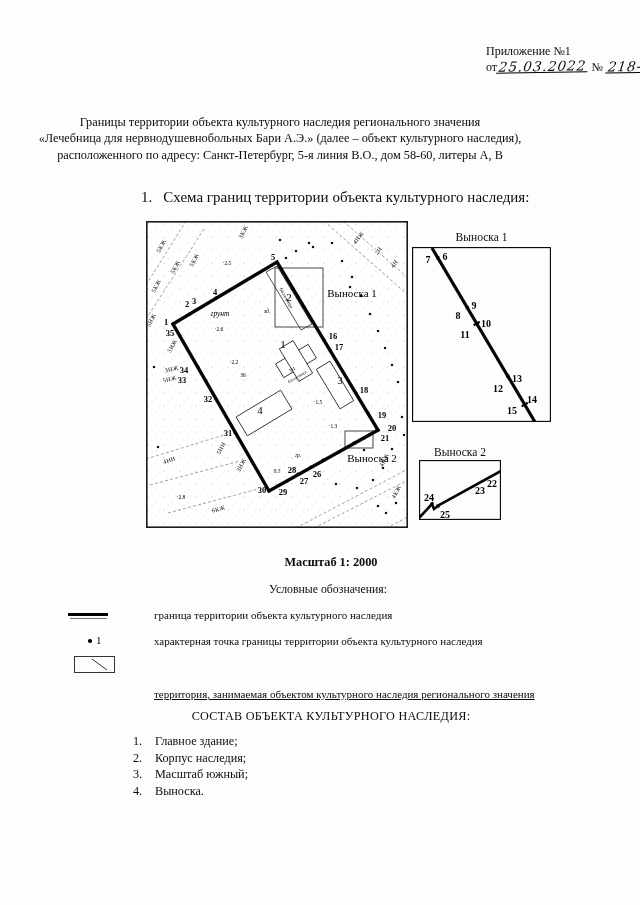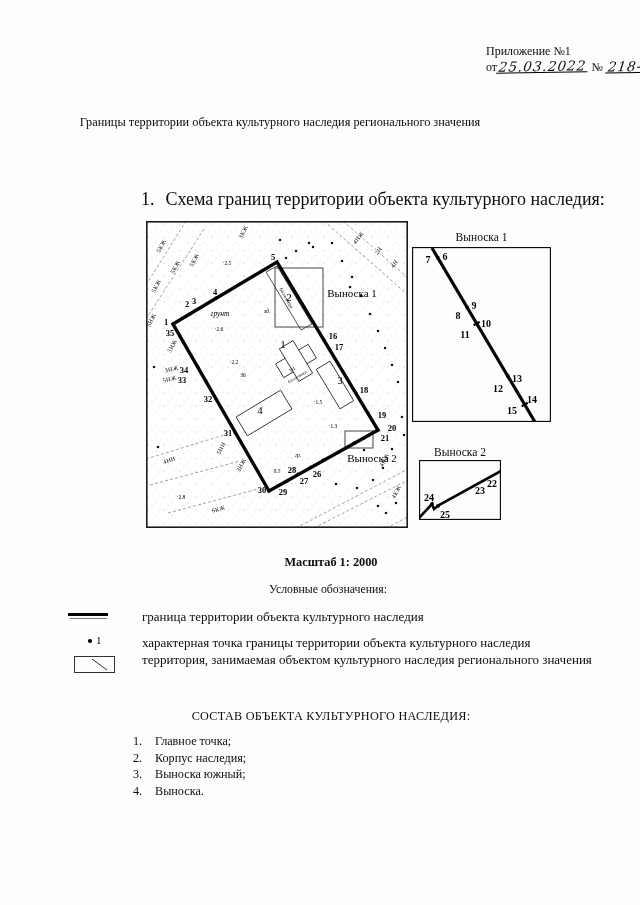"«Лечебница для нервнодушевнобольных Бари" div { html: none -> <div>«Лечебница для нервнодушевнобольных Бари А.Э.» (далее – объект культурного наследия),</div> }
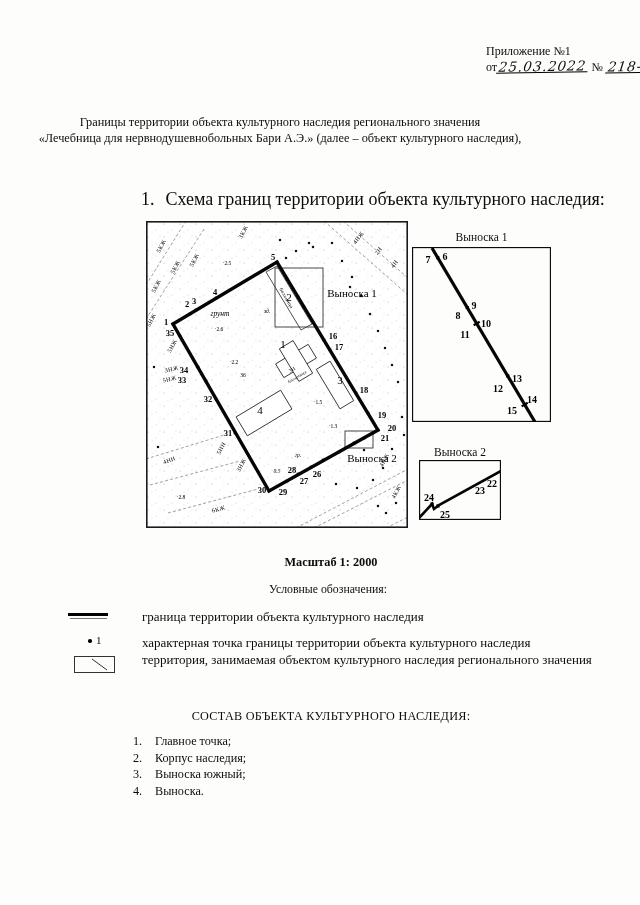"расположенного по адресу:" div { html: none -> <div>расположенного по адресу: Санкт-Петербург, 5-я линия В.О., дом 58-60, литеры А, В</div> }
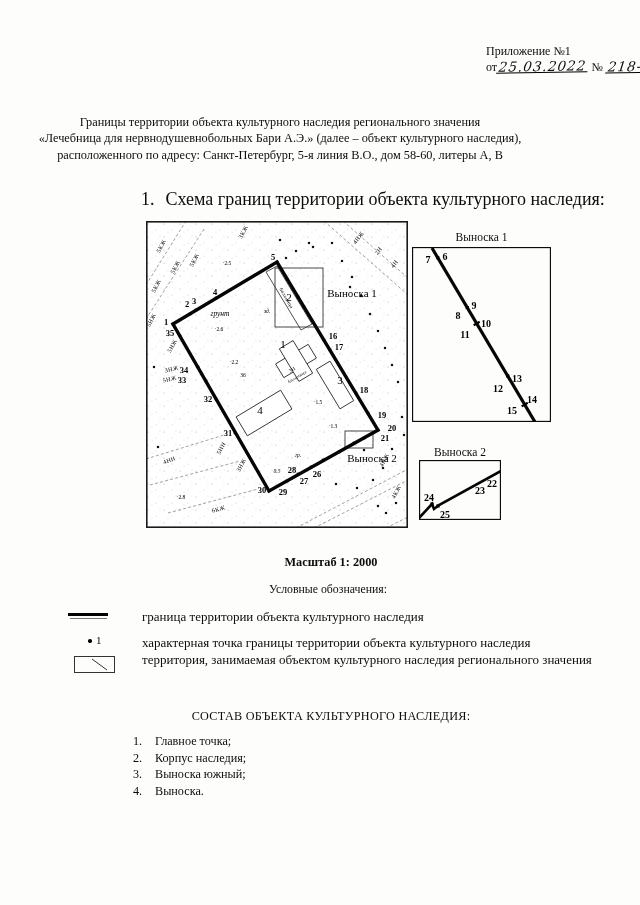"1. Схема границ территории объекта" .sec1 { font-size: 18px -> 15px }
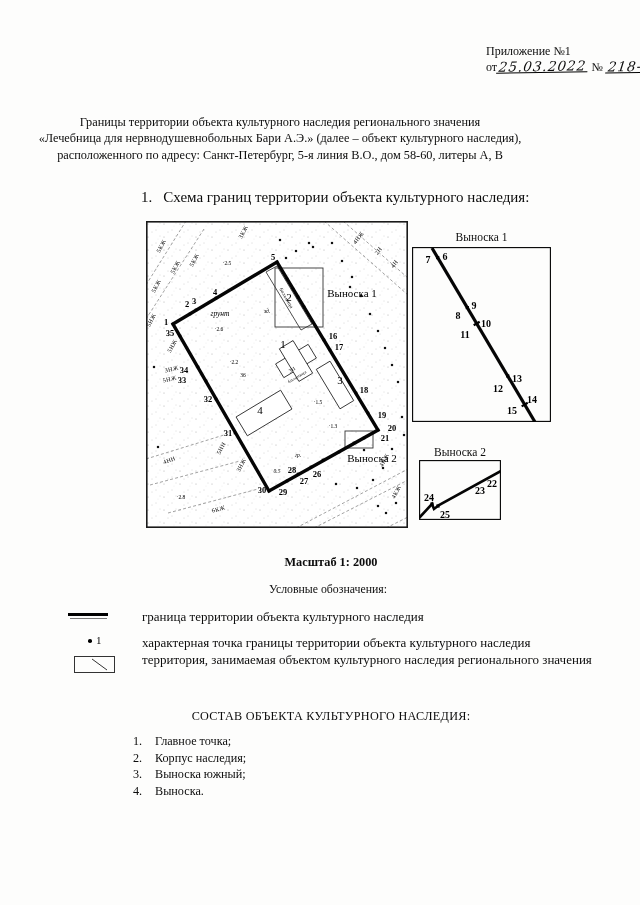"граница территории объекта культурного" .leg-text { font-size: 13px -> 11px; margin-left: none -> 12px }
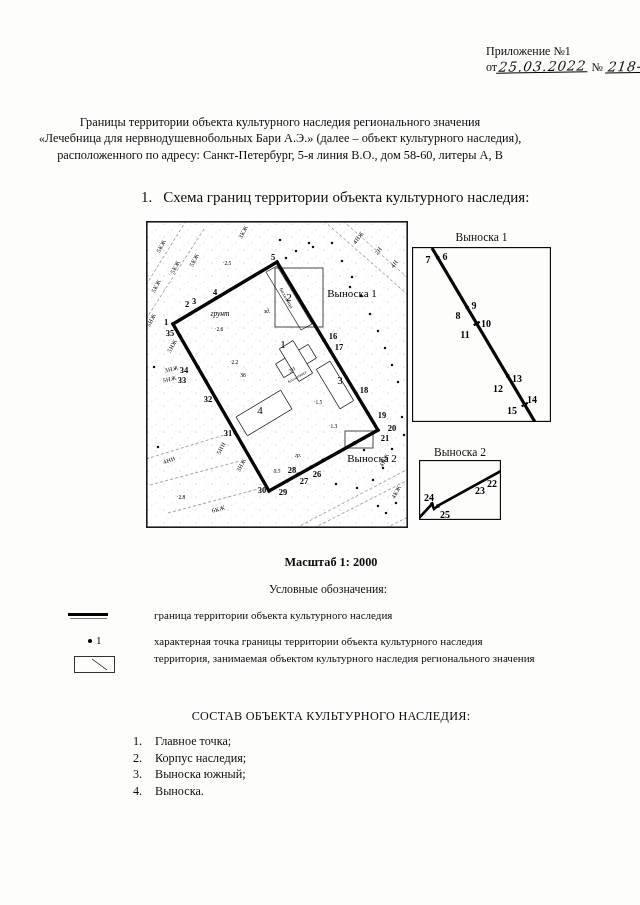"территория, занимаемая объектом" div.abs { text-decoration: none -> underline; top: 652px -> 688px }
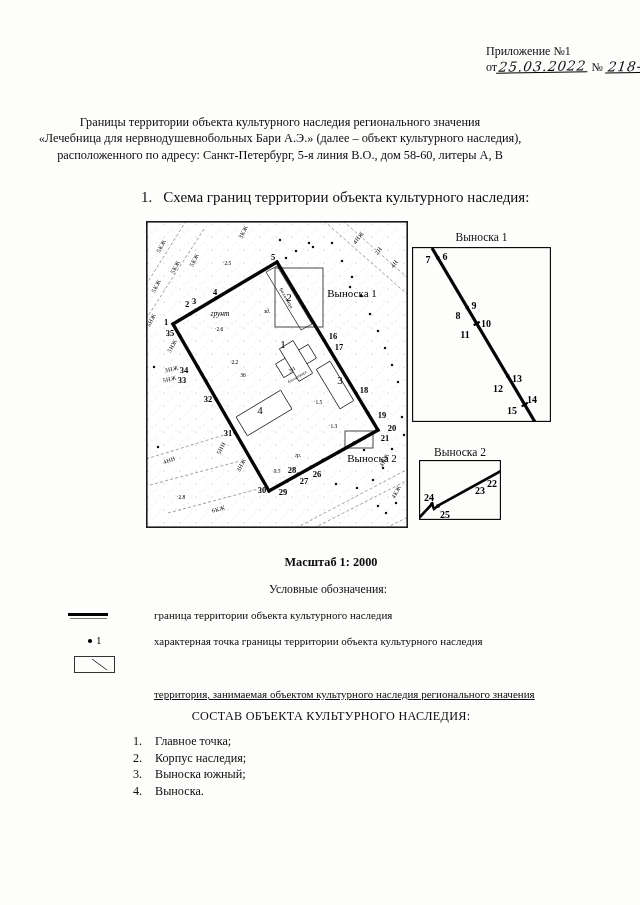"Главное точка;" span { text: точка -> здание }
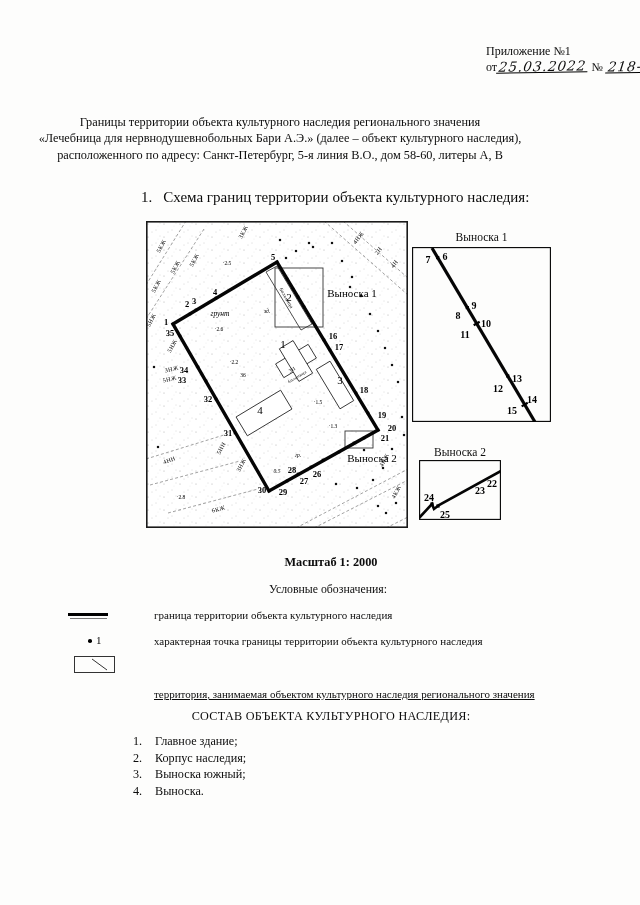"Выноска южный;" span { text: Выноска -> Масштаб }
